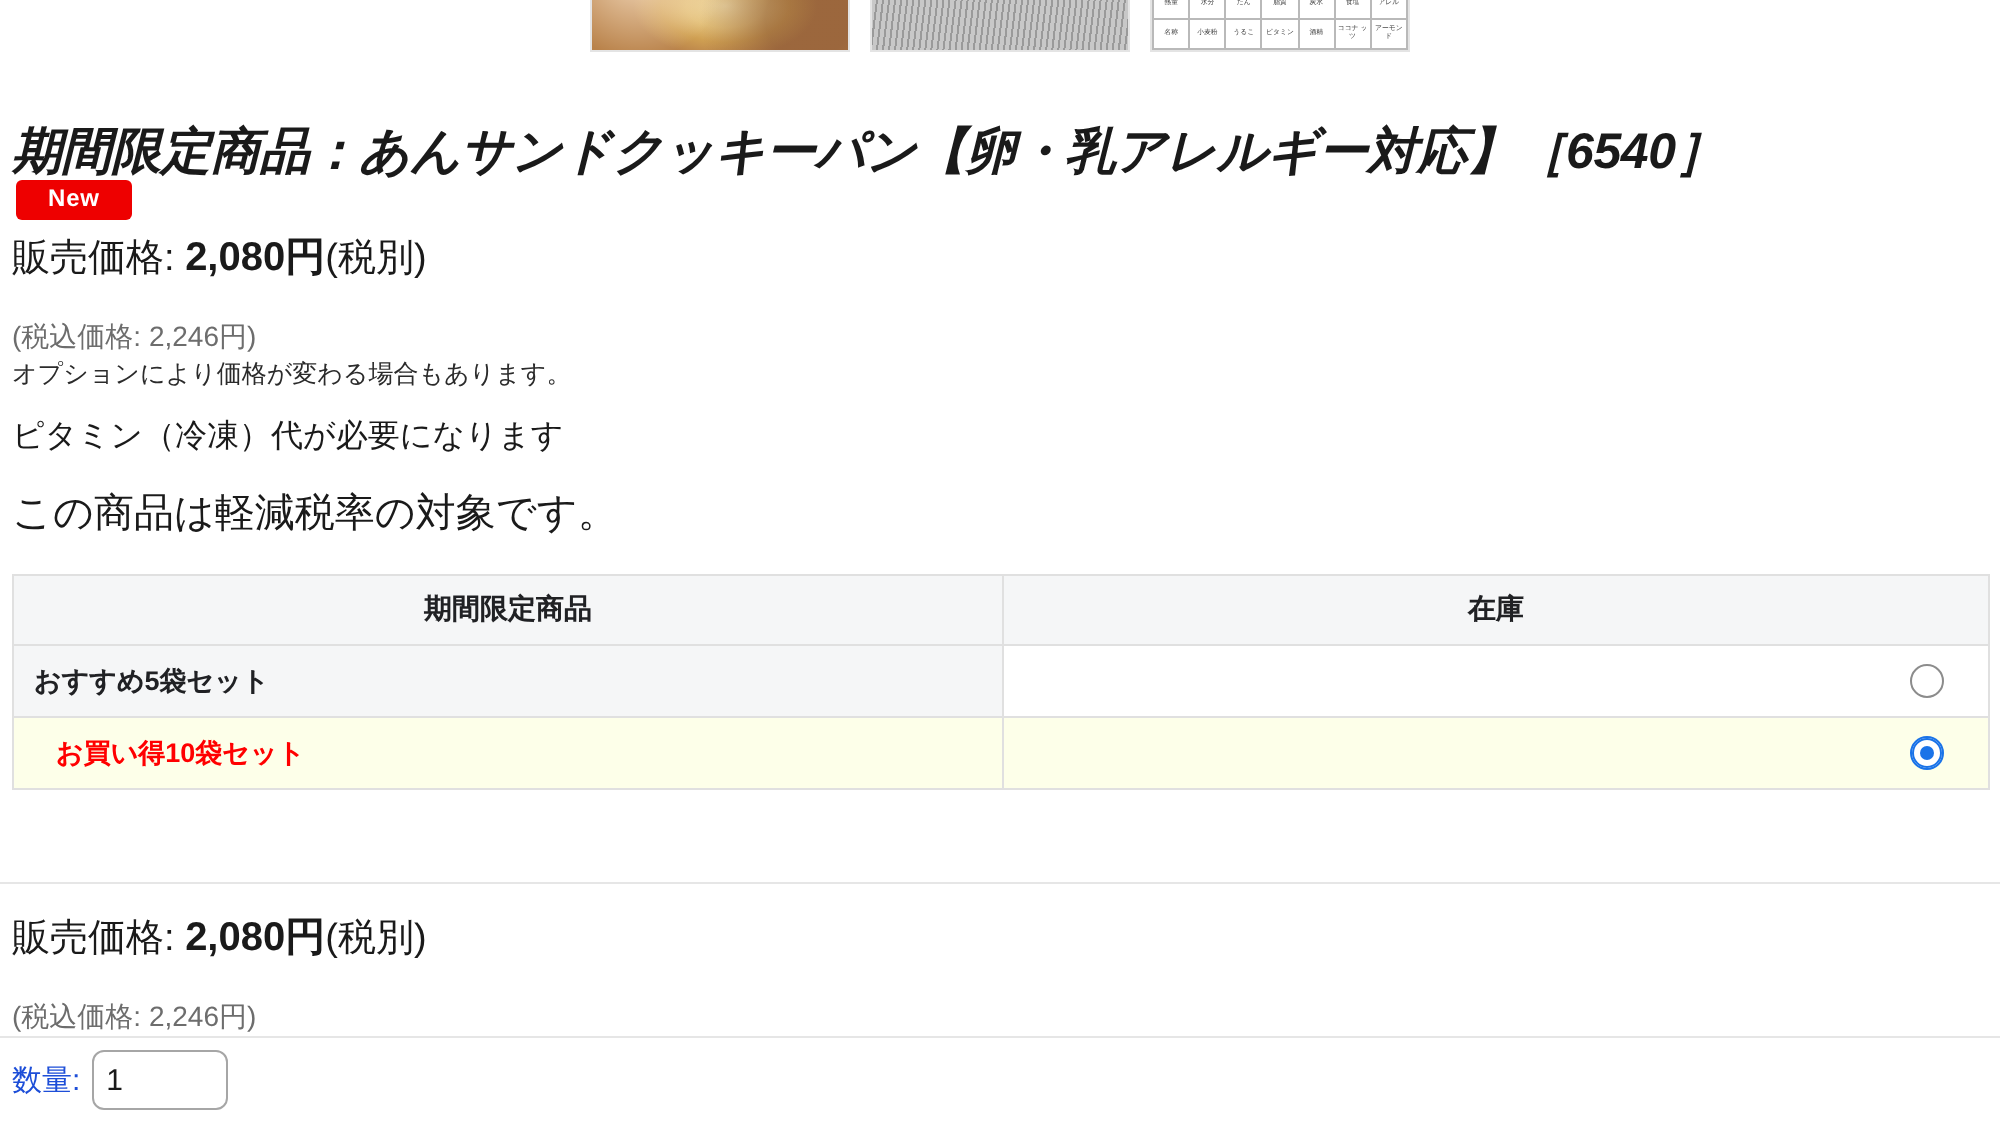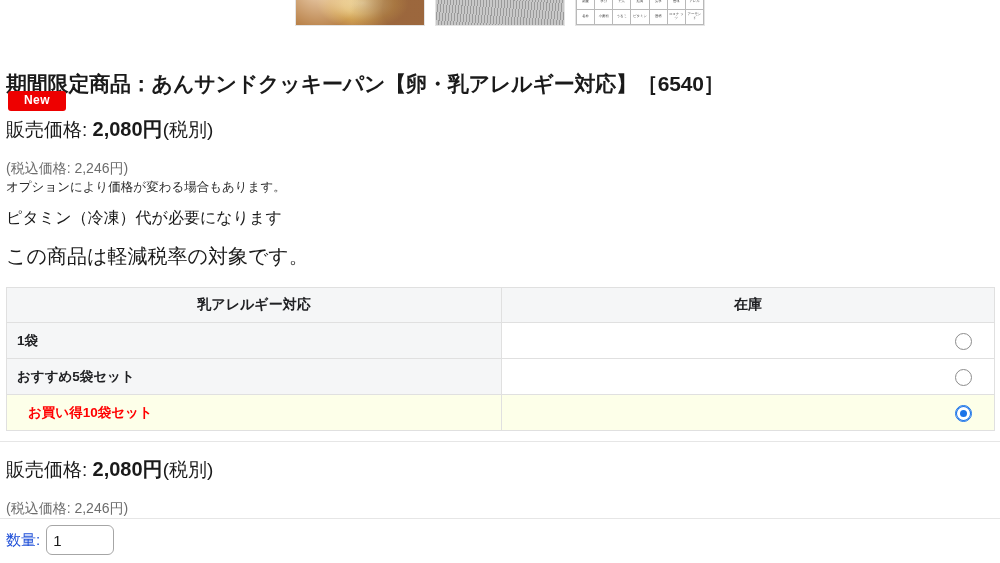"期間限定商品：あんサンドクッキーパン【卵・乳アレルギー対応】［6540］" .product-title { font-size: 21px -> 25px; font-style: none -> italic; top: 57px -> 44px }
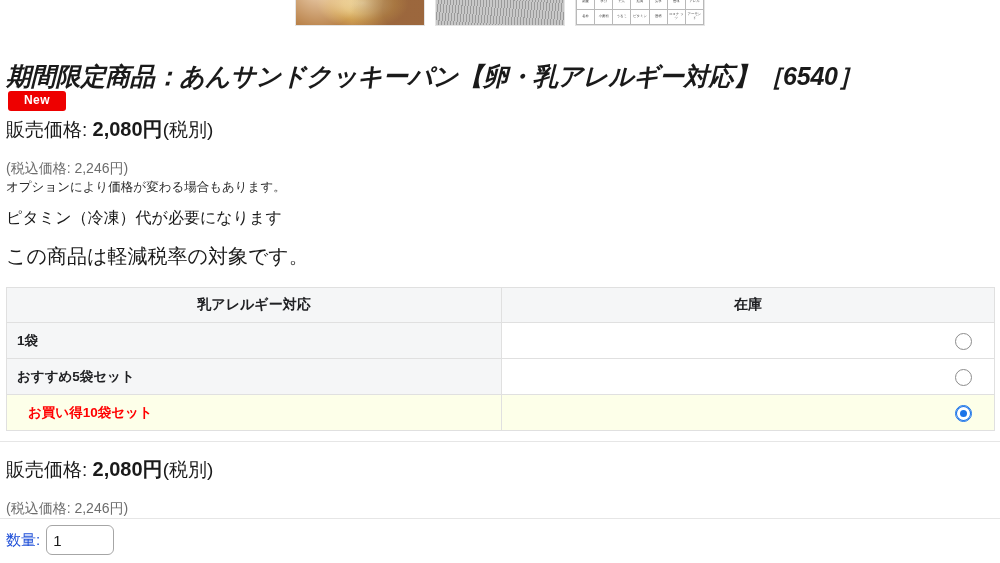"乳アレルギー対応" th { text: 乳アレルギー対応 -> 期間限定商品 }
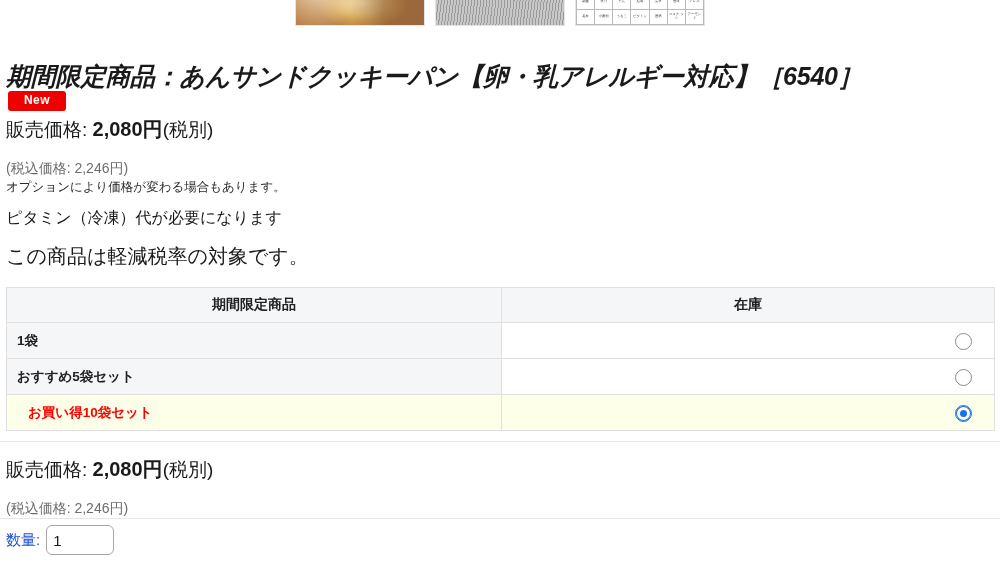"1袋" tr { html: <tr> <td>1袋</td> <td> <span></span> </td> </tr> -> none }
